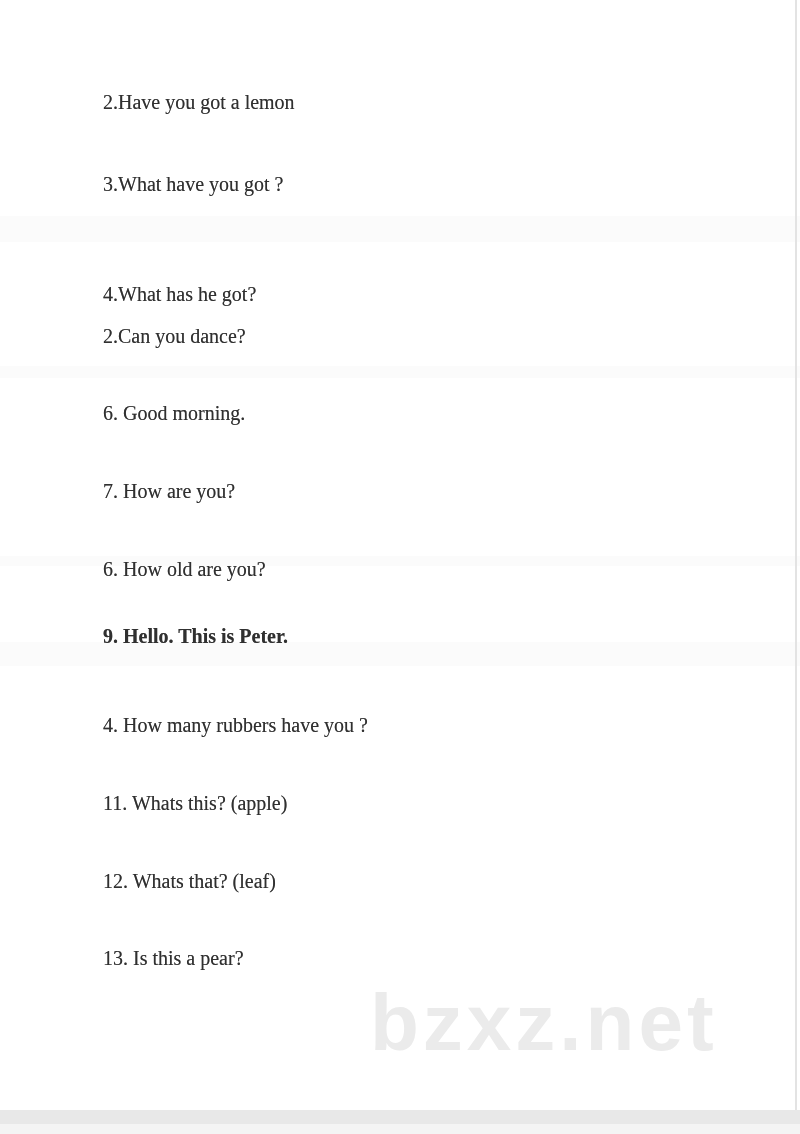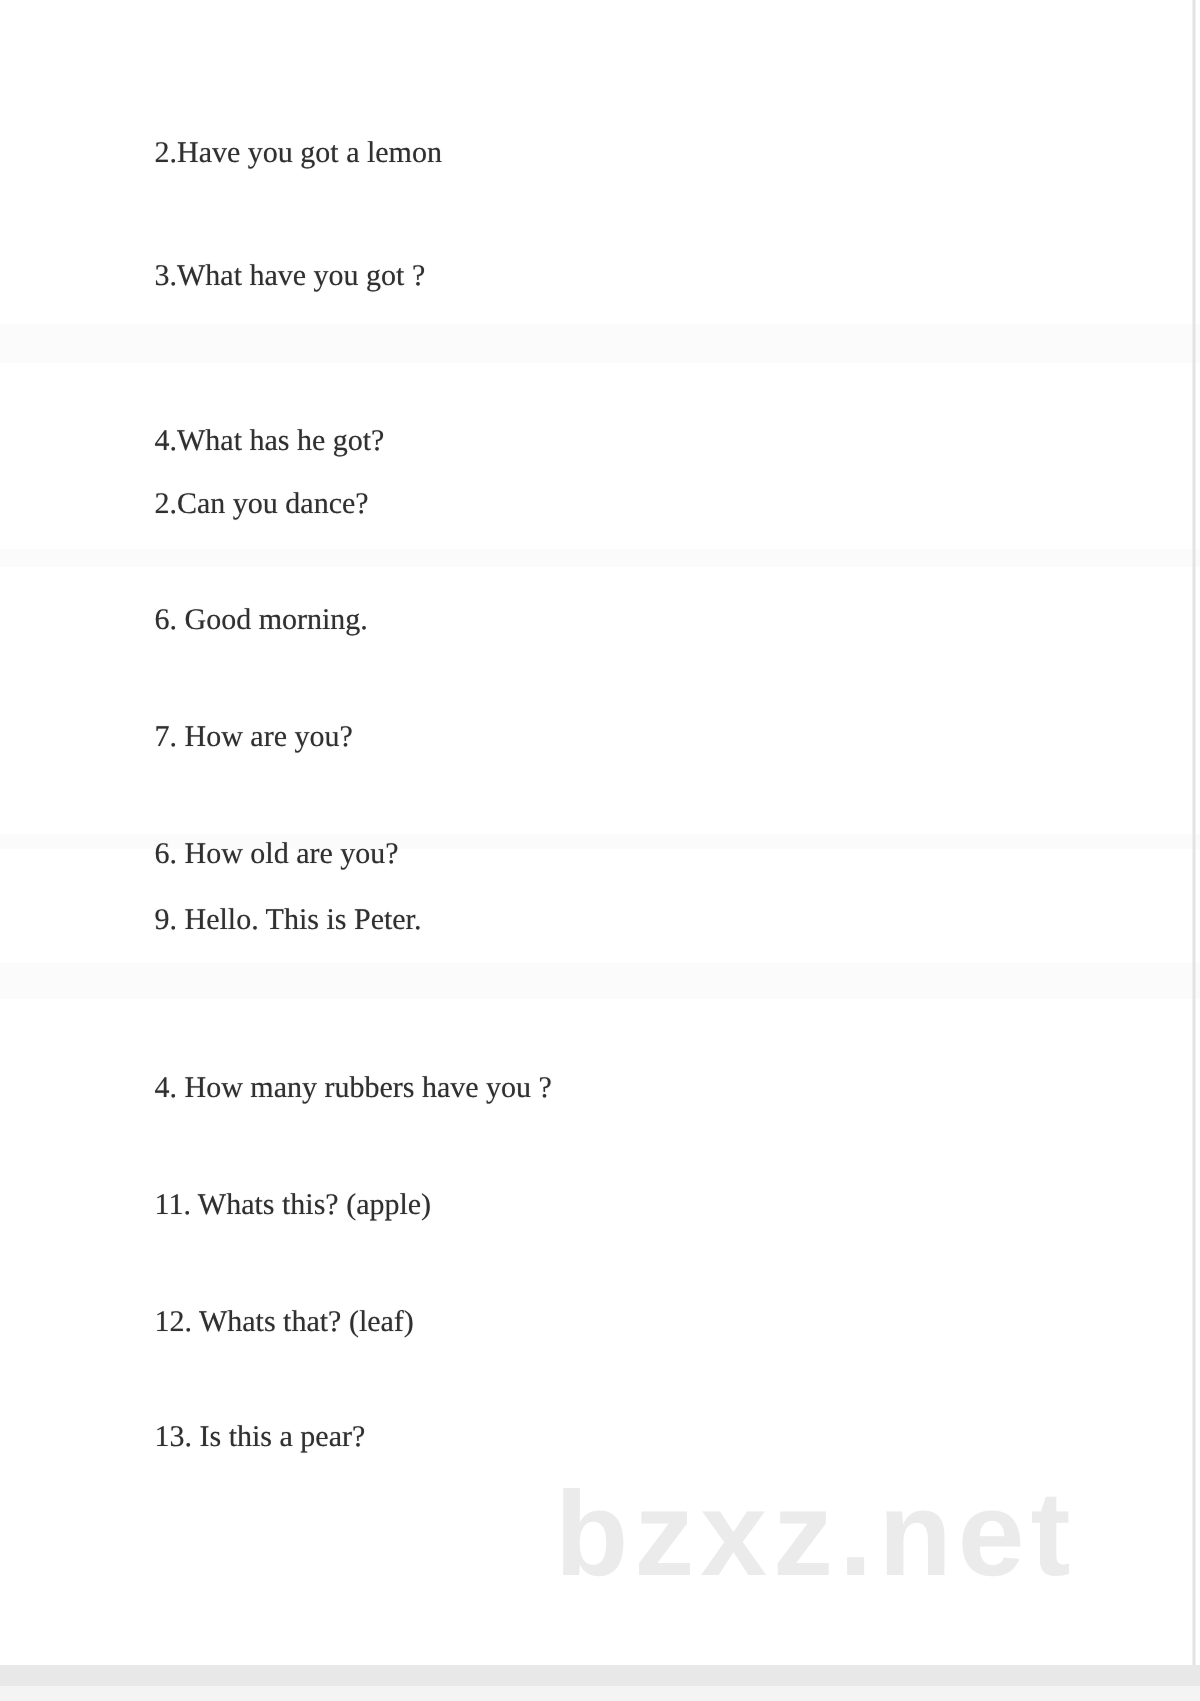"9. Hello. This is Peter." div.question { font-weight: none -> bold; top: 603px -> 626px }
